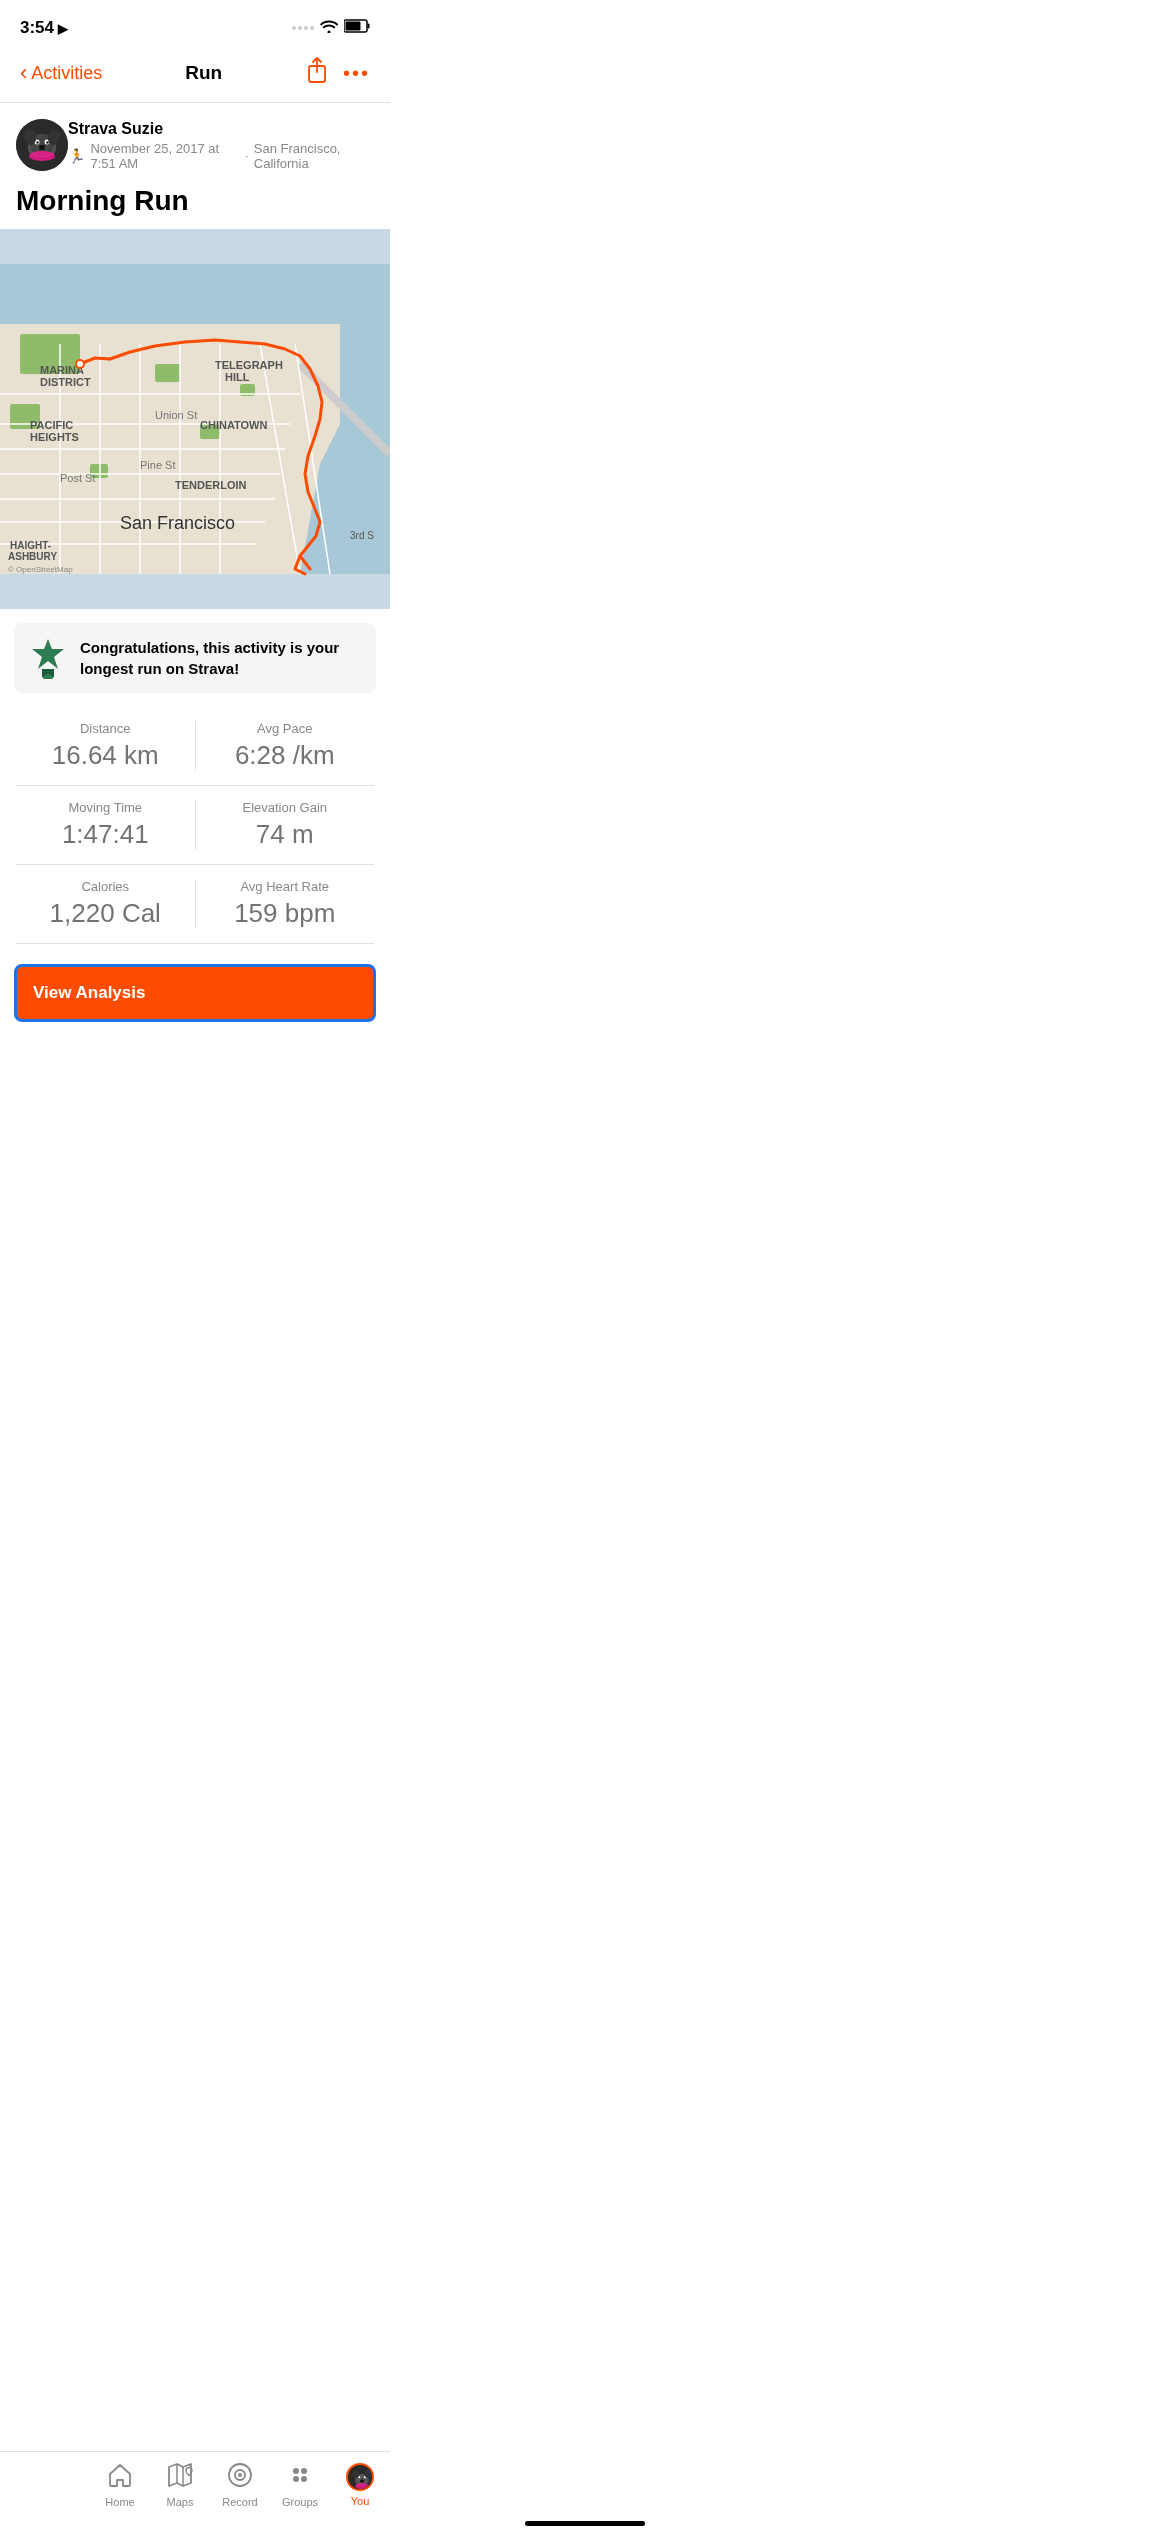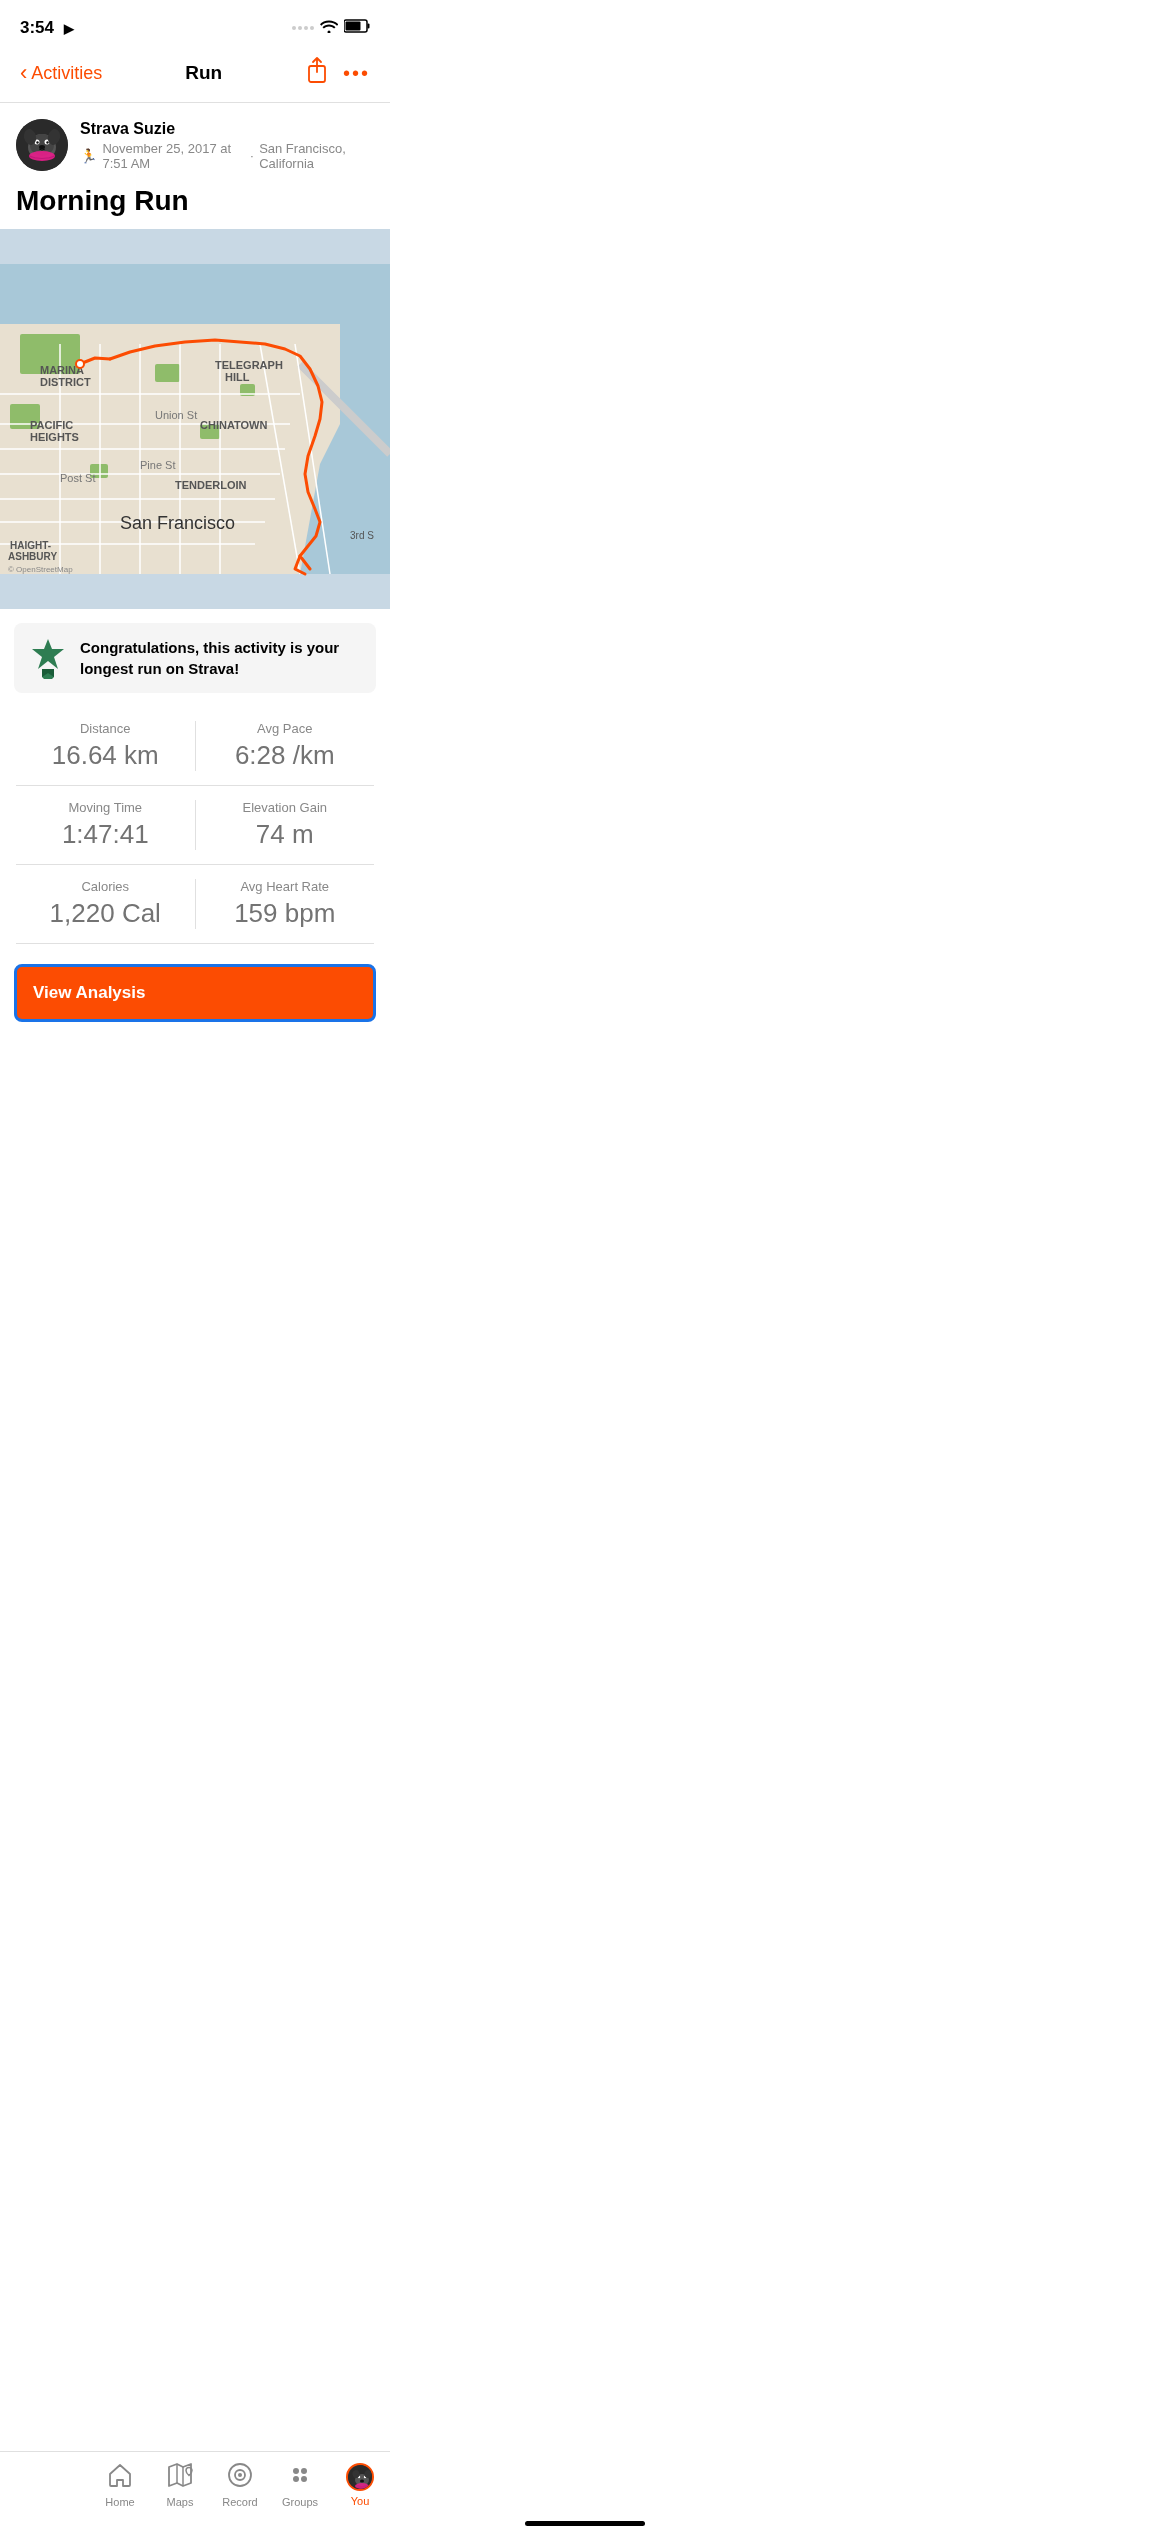"3:54" .status-time { gap: 10px -> 4px }
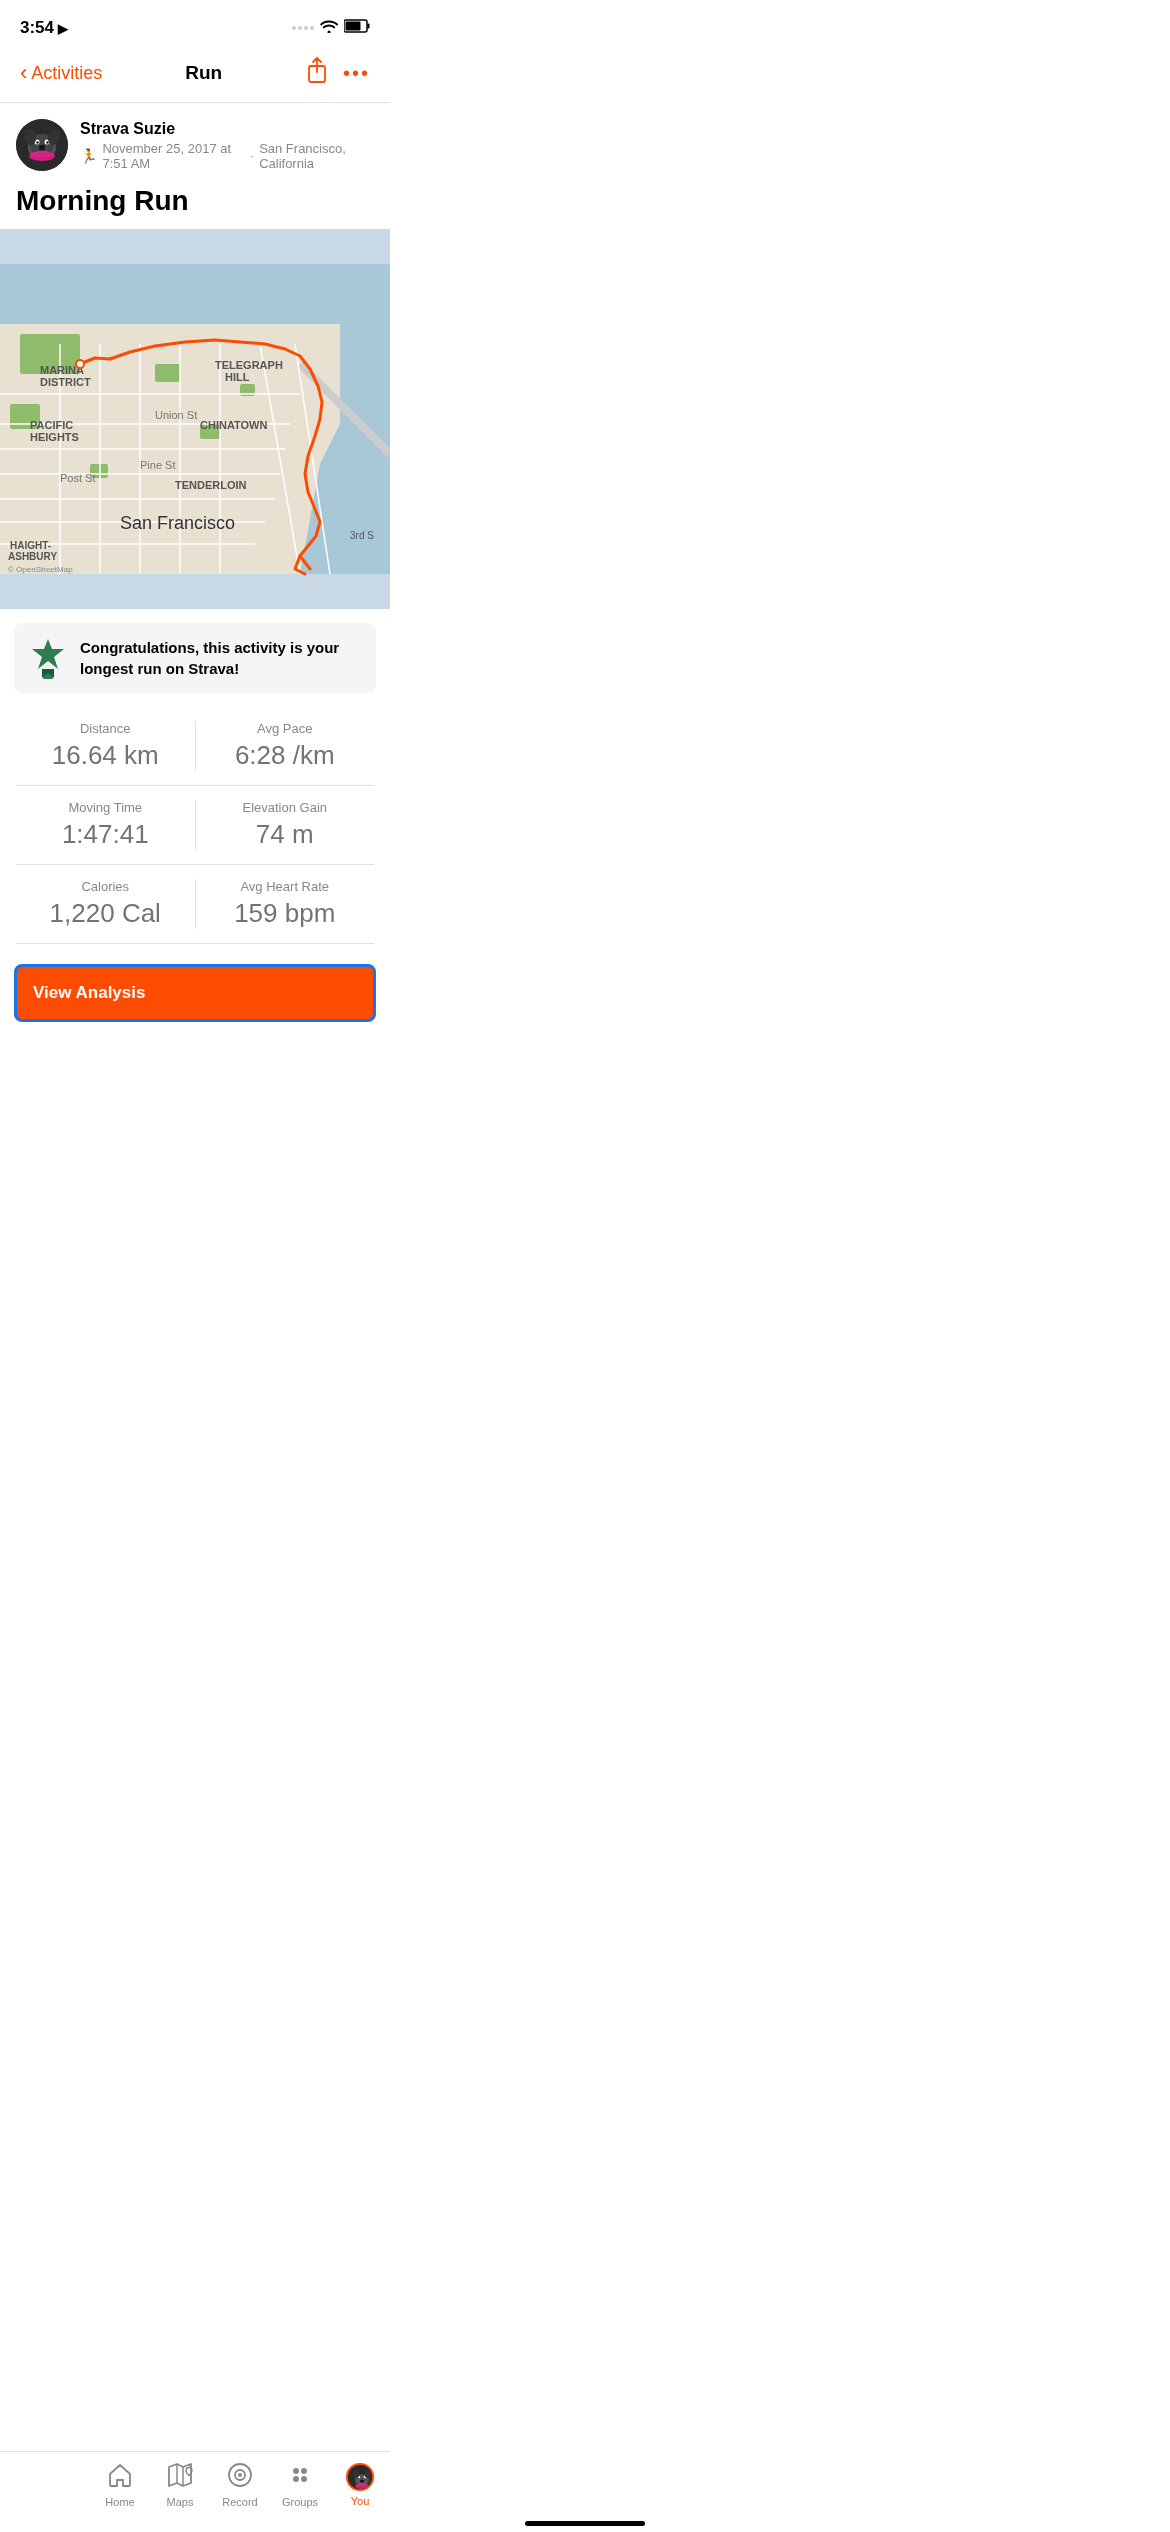"Strava Suzie" .user-header { gap: 12px -> none }
